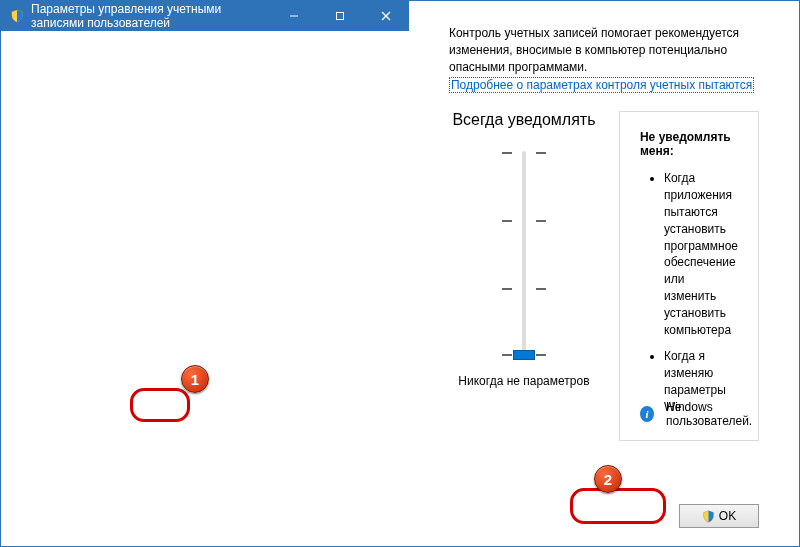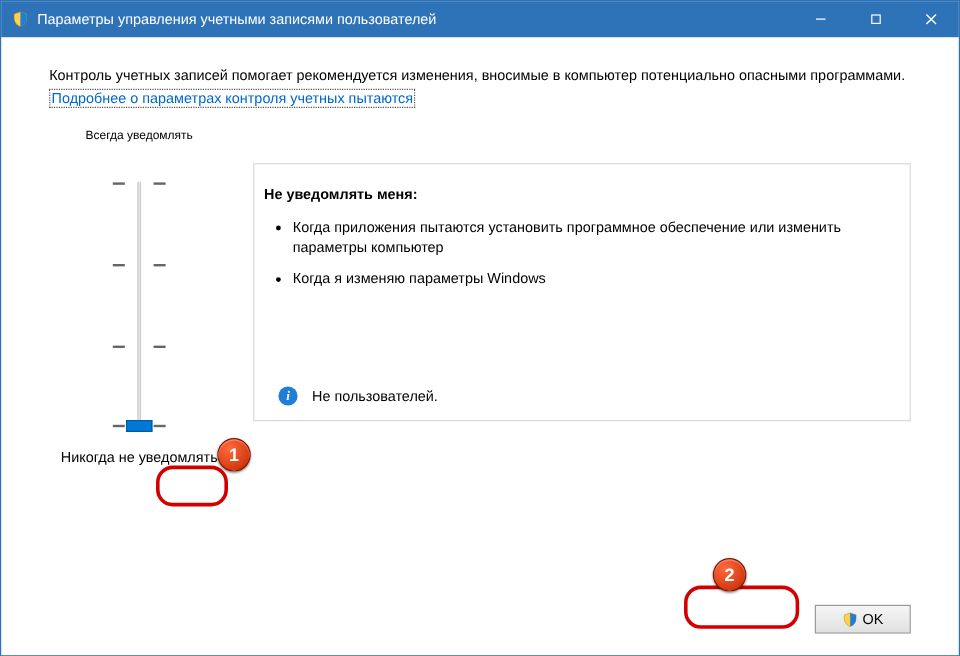"Параметры управления учетными записями" .window { flex-direction: column -> row }
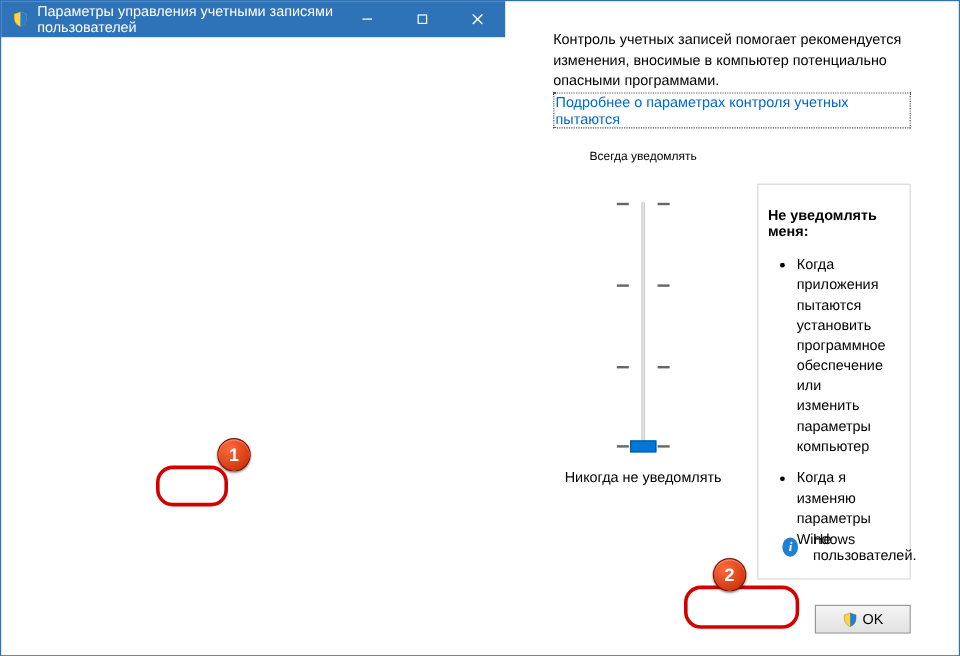"Всегда уведомлять" .label-top { font-size: 10px -> 16px; margin-bottom: 28px -> 18px }
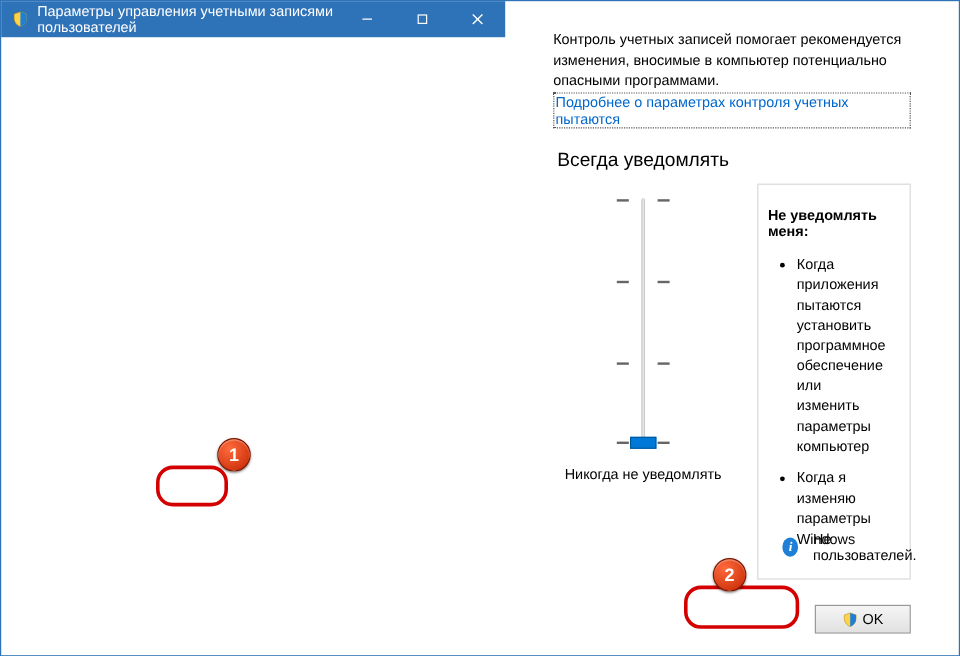"Не уведомлять меня:" .info-panel { margin-top: 28px -> none; padding: 18px 20px 14px 8px -> 18px 20px 14px 20px }
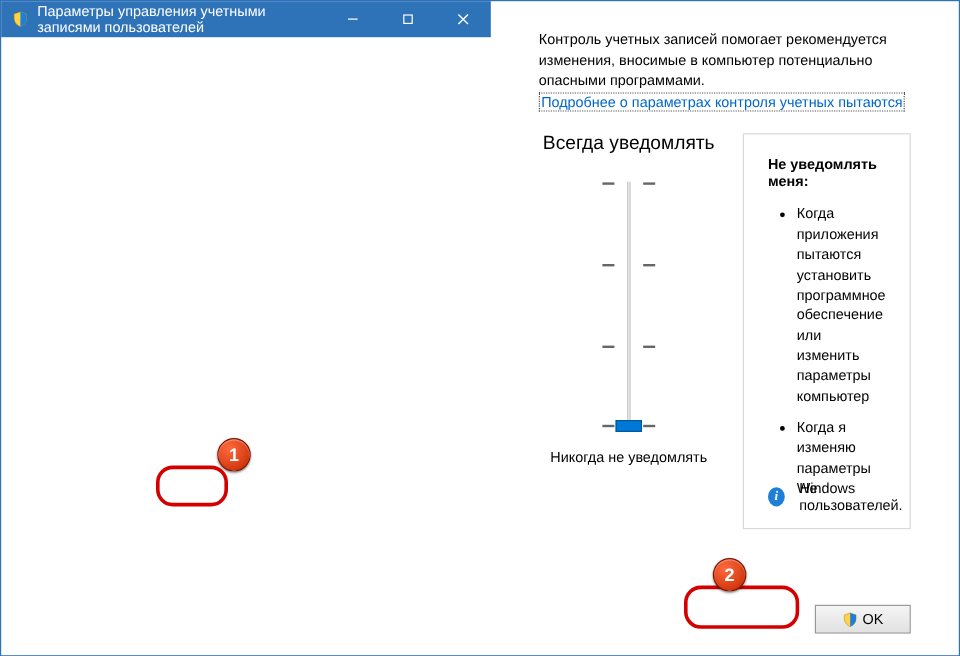"Когда приложения пытаются установить" li { text: параметры компьютер -> установить компьютера }
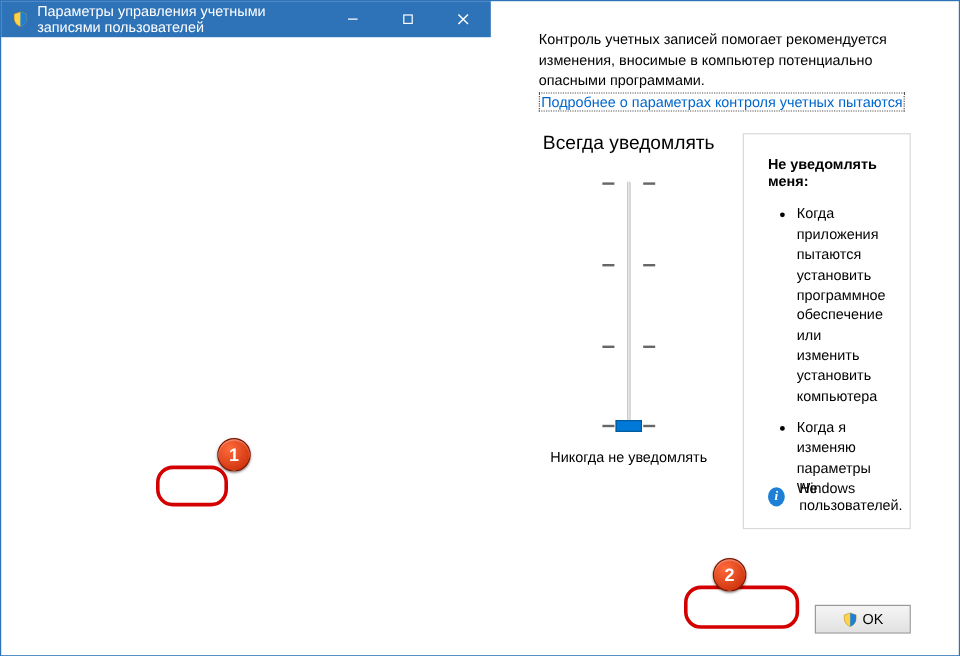"Никогда не уведомлять" div.label-bottom { text: уведомлять -> параметров }
